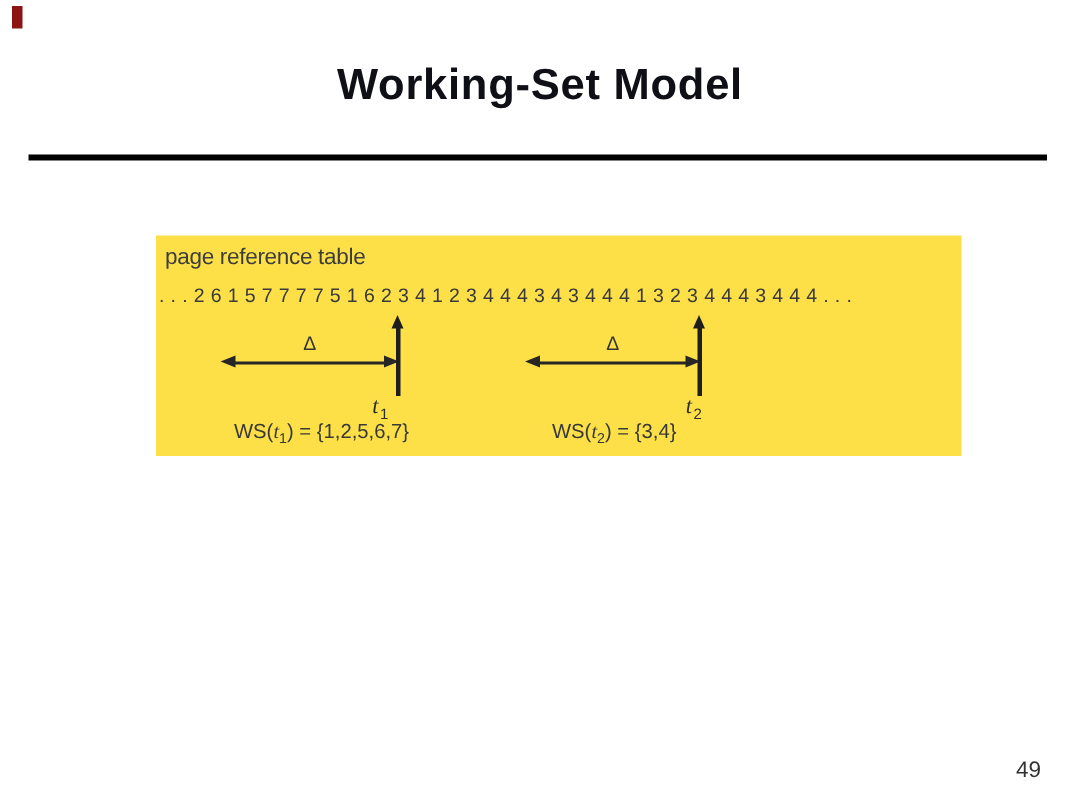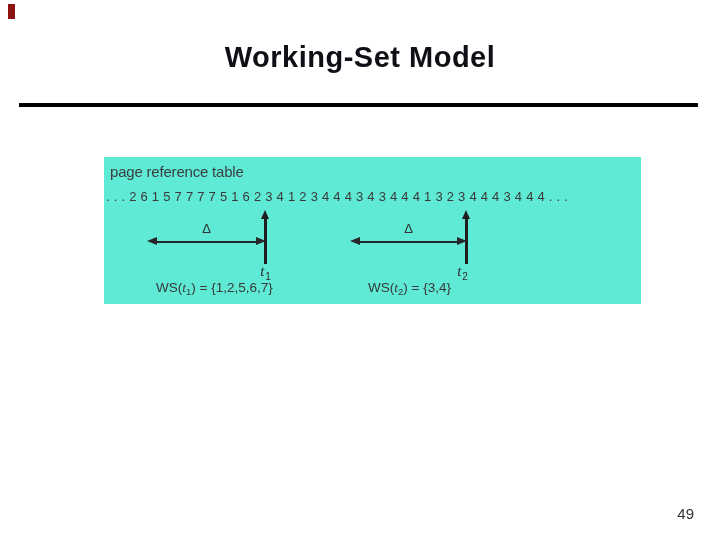"page reference table" .figure { background: #5eead4 -> #fde047 }
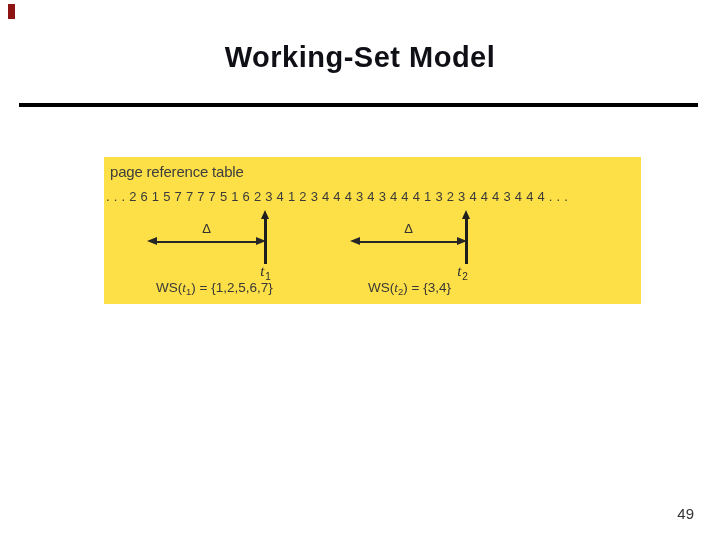"t1" .t1 { left: 141px -> 129px }
